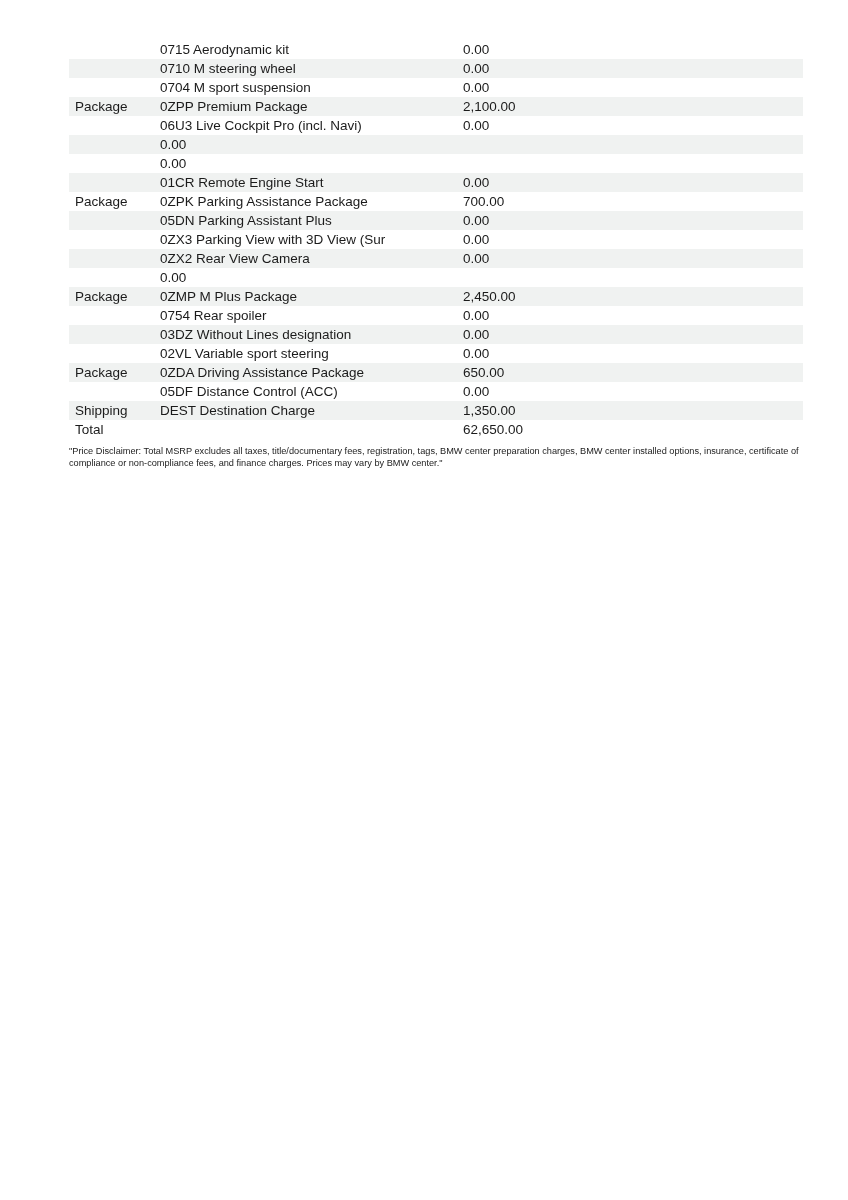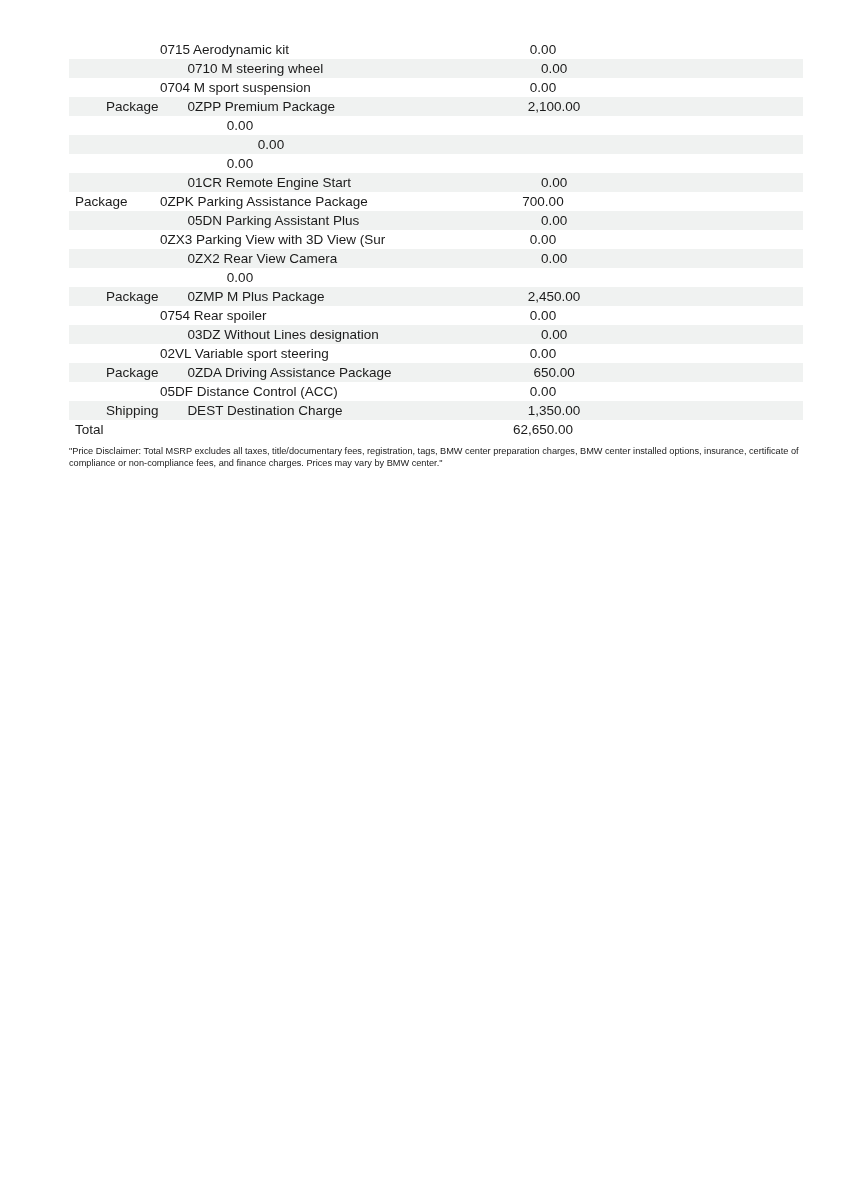"0.00" .cell.price { text-align: center -> left }
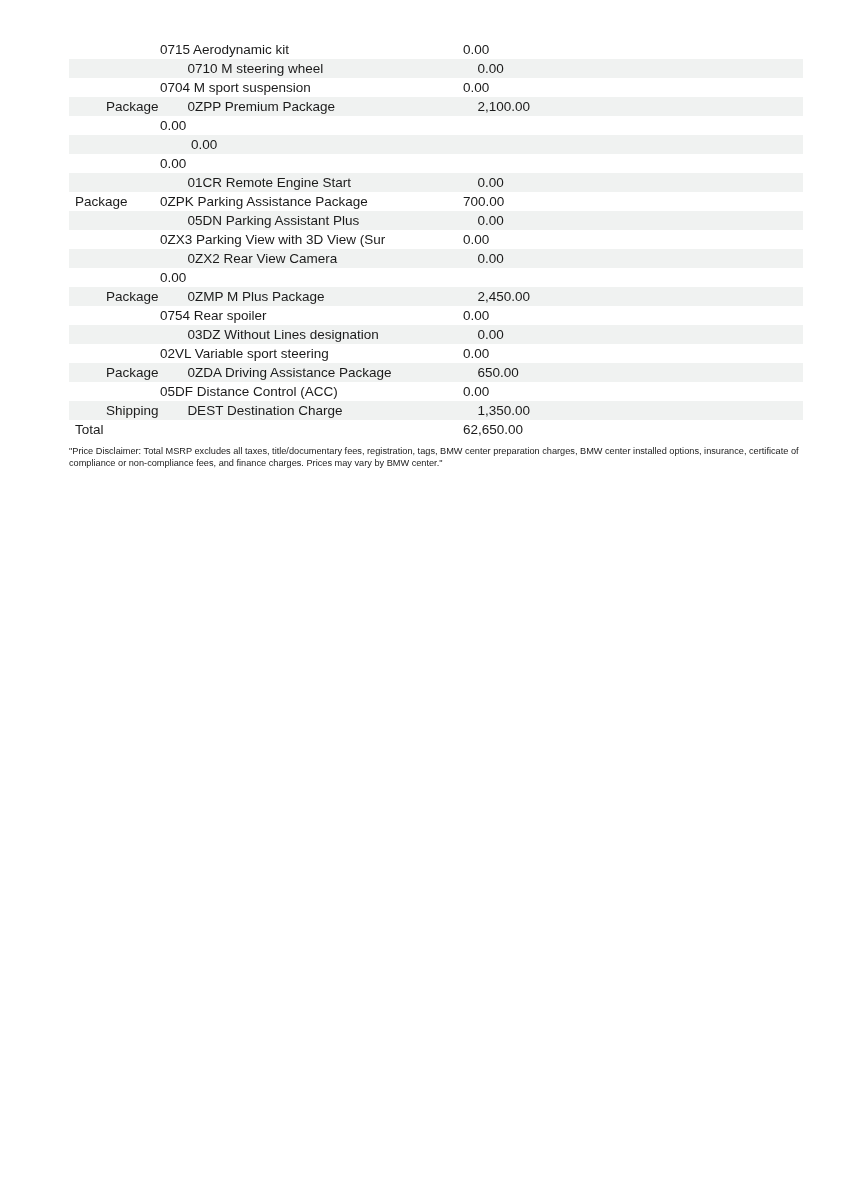"0710 M steering wheel" .row.striped { padding-left: 31px -> none }
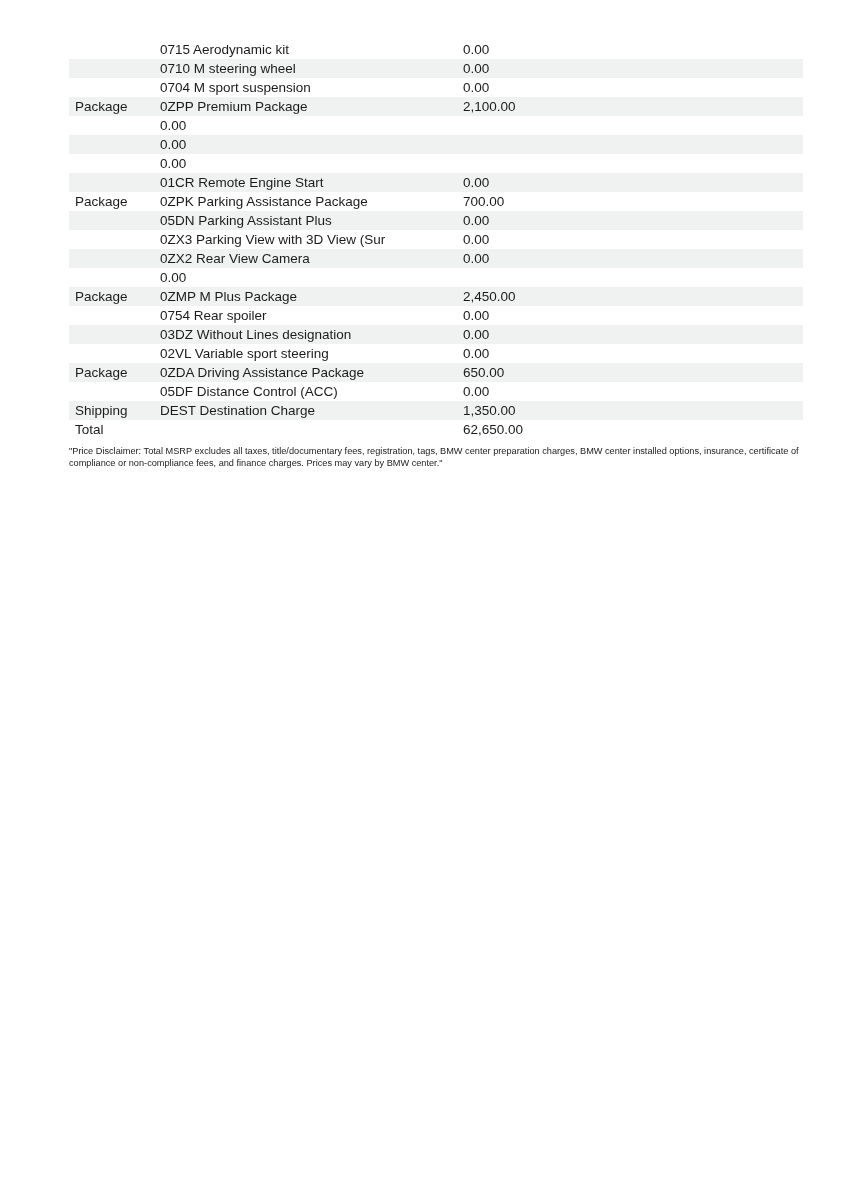"06U3 Live Cockpit Pro (incl." div.cell { html: none -> <div>06U3 Live Cockpit Pro (incl. Navi)</div> }
